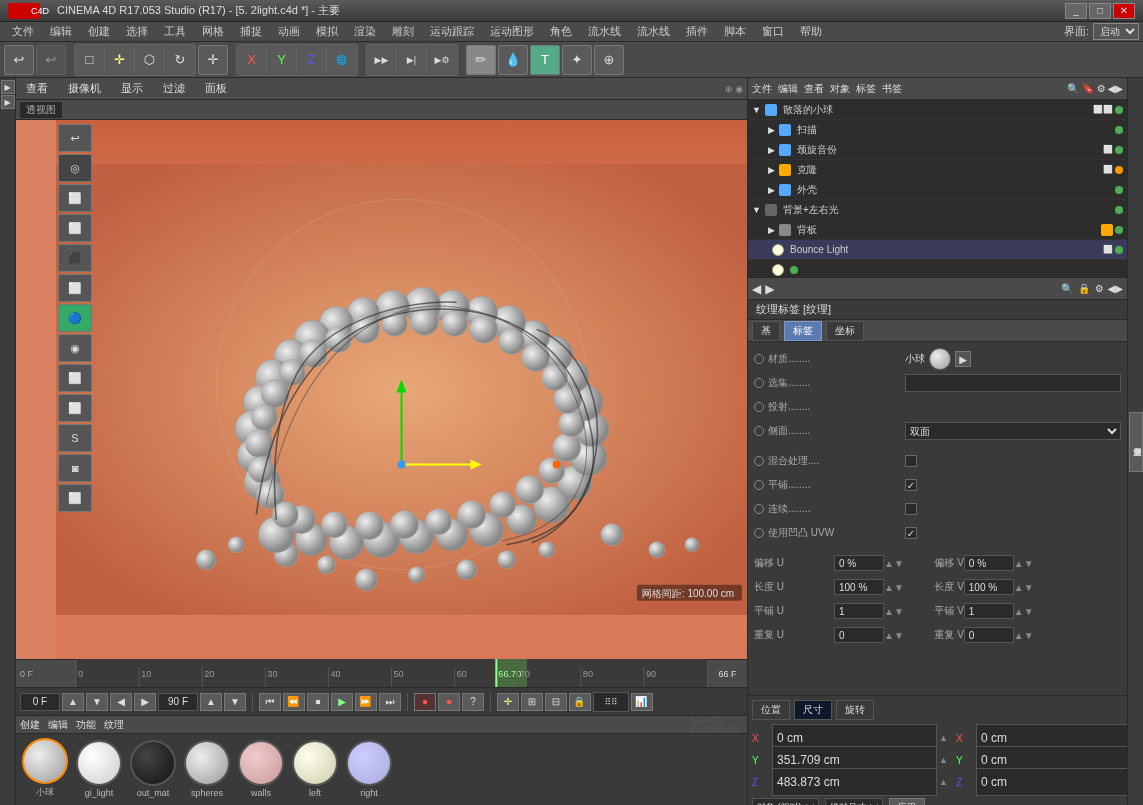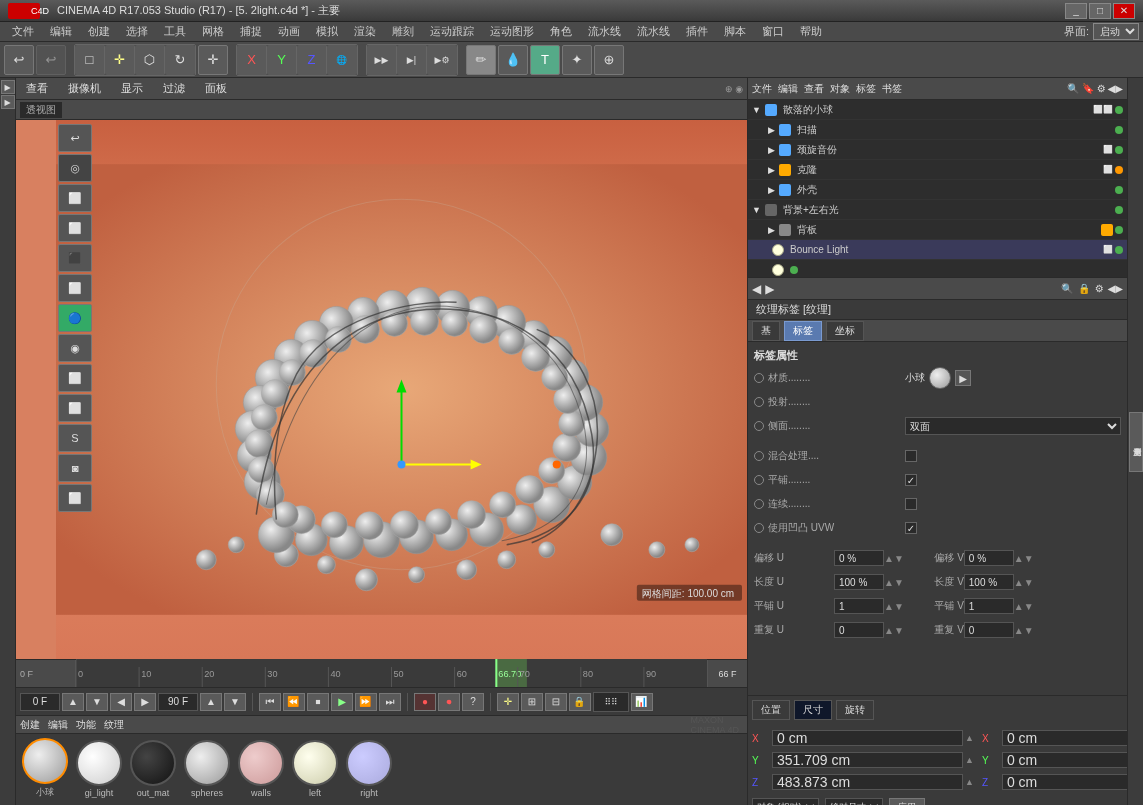"标签属性" div.attr-group-title { html: <div>标签属性</div> -> none }
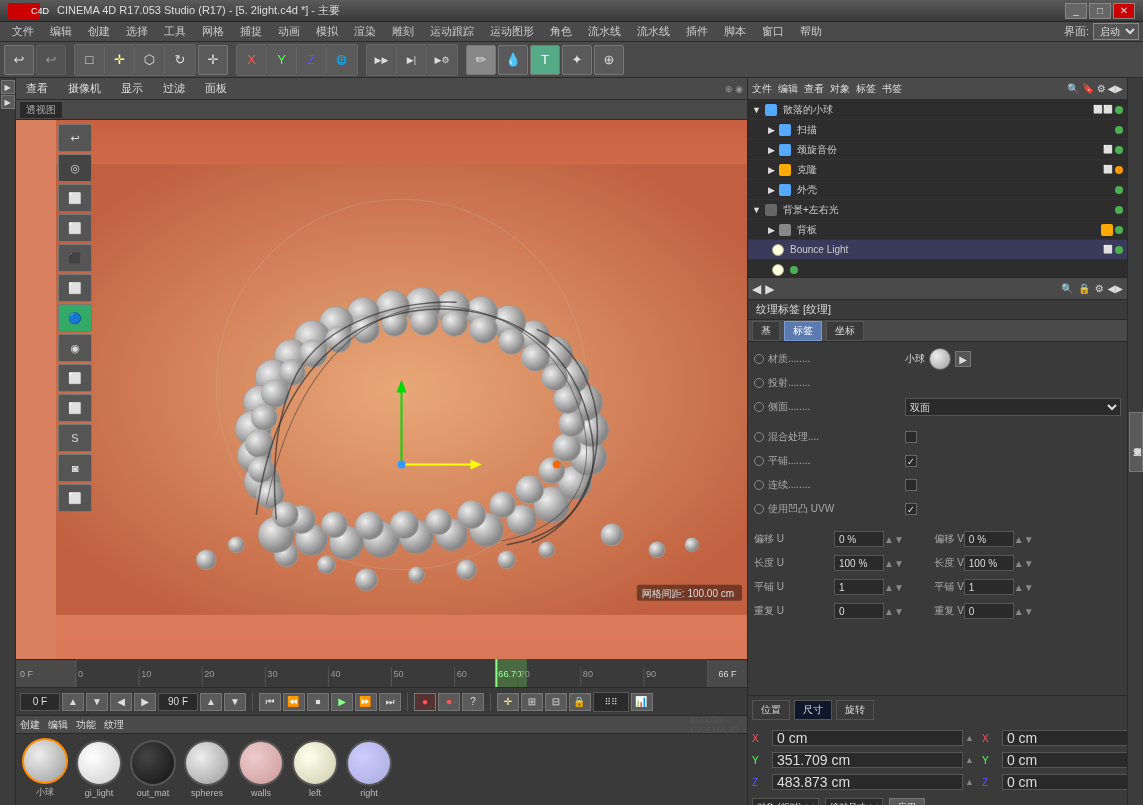"选集........" div.attr-row { html: none -> <div> <div> <span></span> <span>选集........</span> </div> <div> <input> </div> </div> }
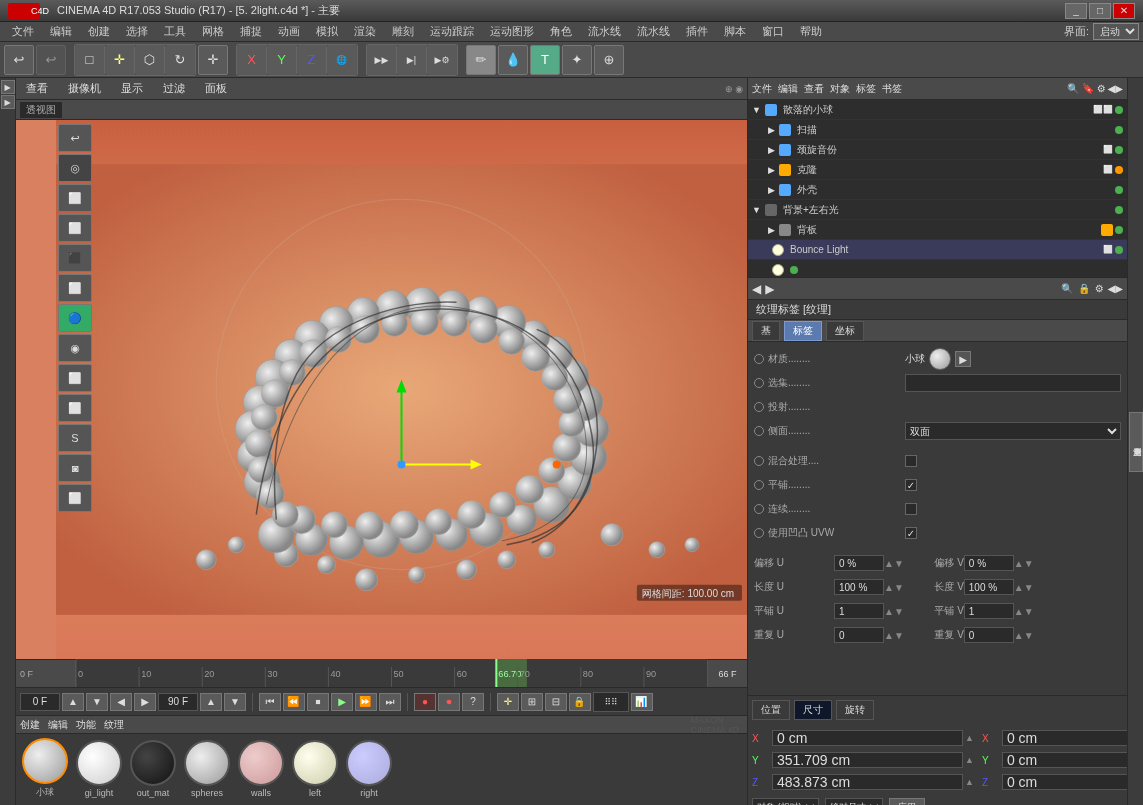"0 cm" .coord-input { font-size: 14px -> 12px; padding: 1px 4px -> 13px 4px }
